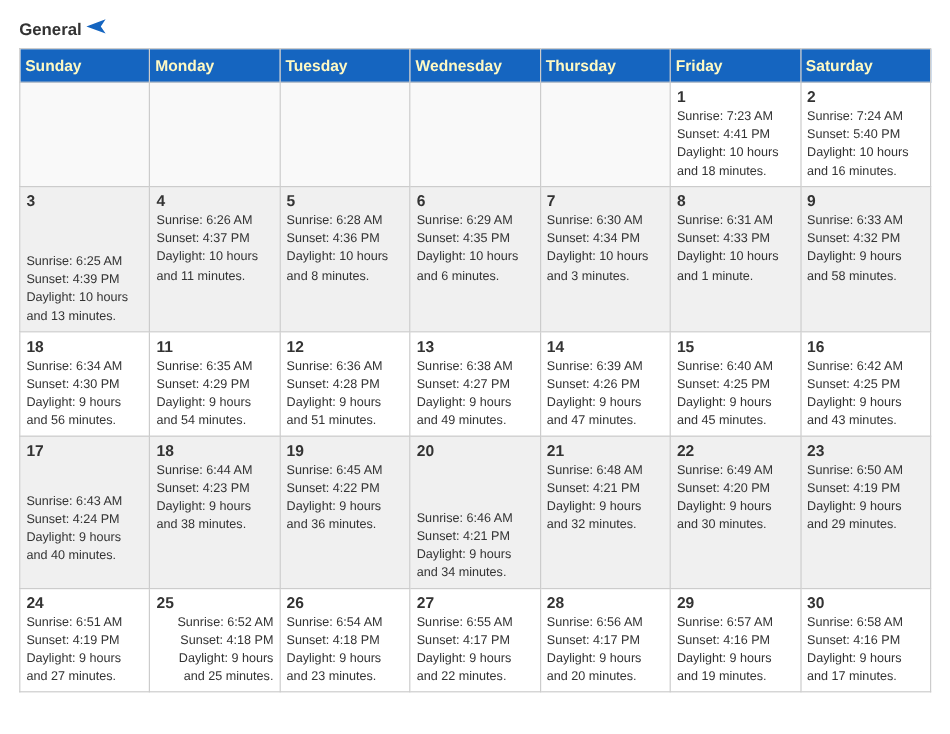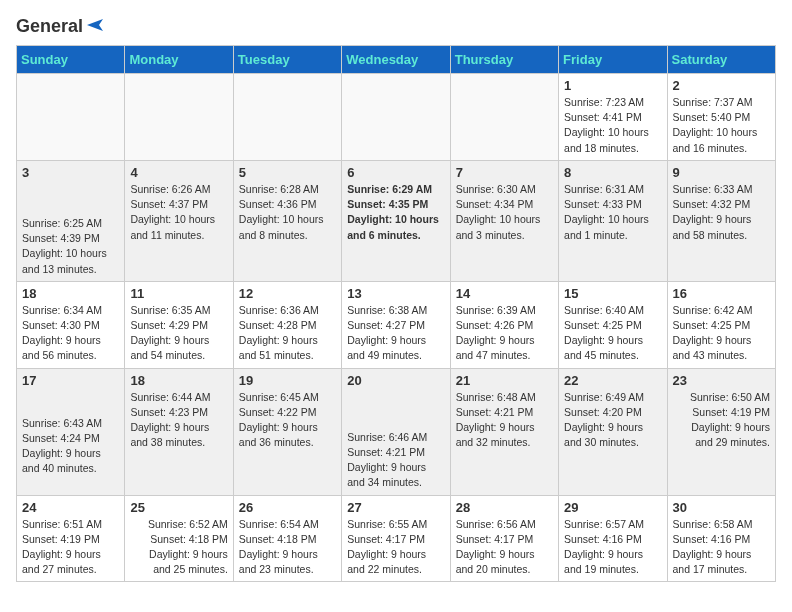"General" span { font-size: 18px -> 14px }
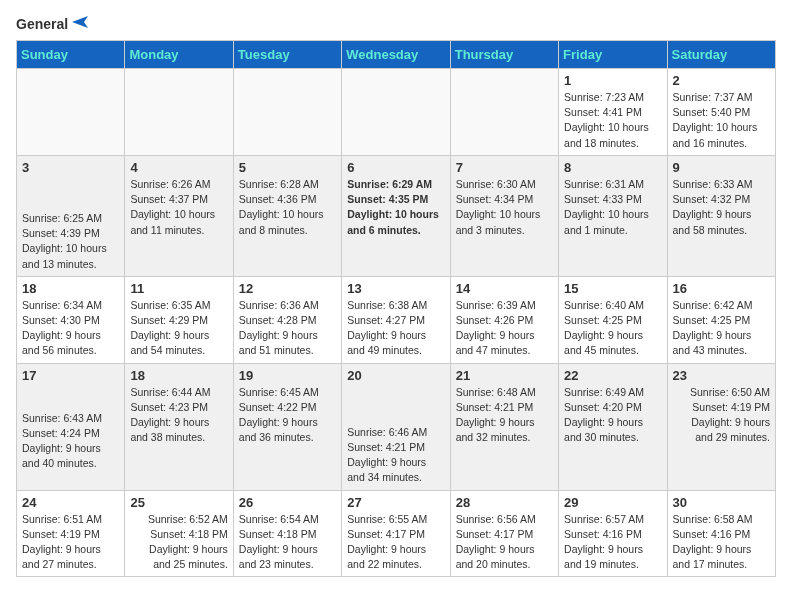"Sunday" .calendar th { color: #5eead4 -> #fef9c3 }
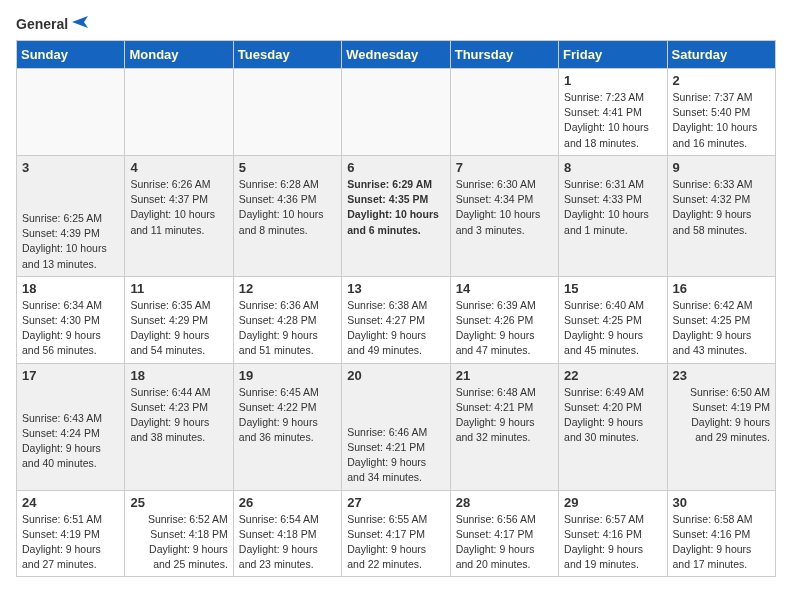"Sunrise: 7:37 AM" div.day-info { text: 7:37 -> 7:24 }
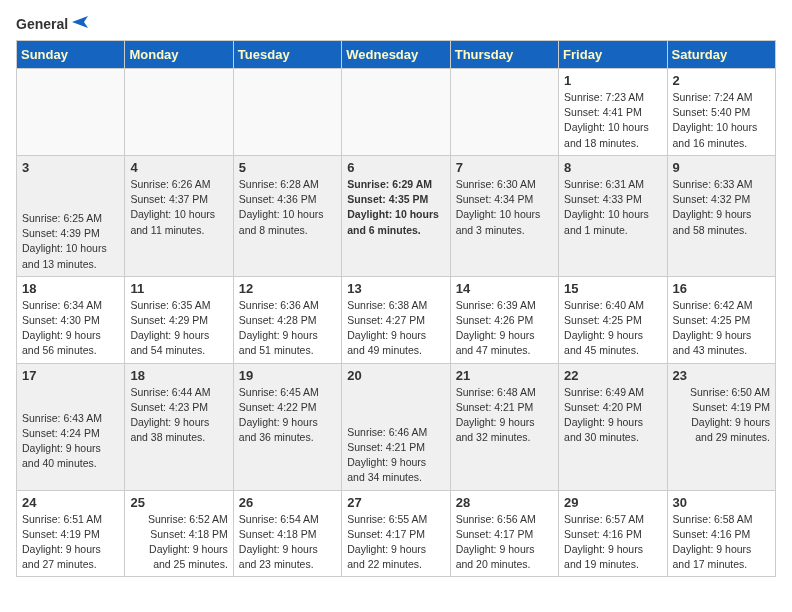"Sunrise: 6:29 AM" div.day-info { font-weight: bold -> none }
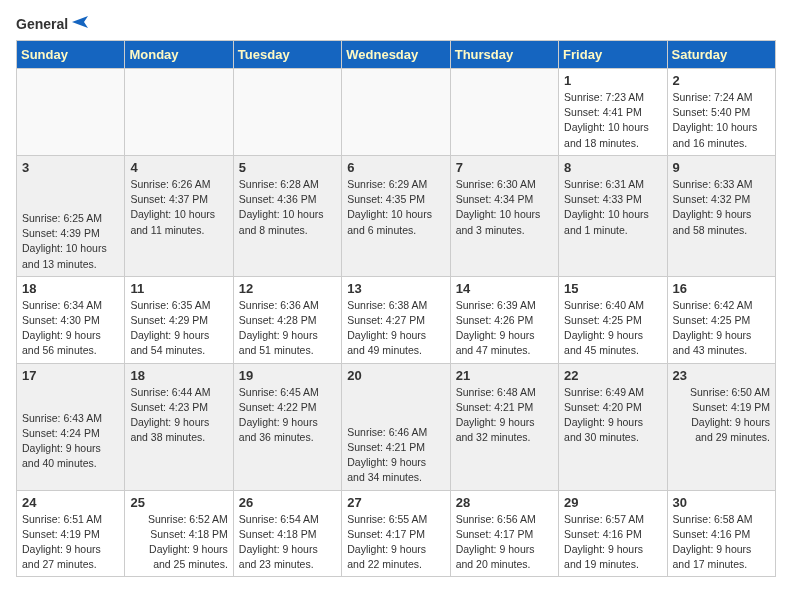"Sunrise: 6:50 AM" div.day-info { text-align: right -> none }
